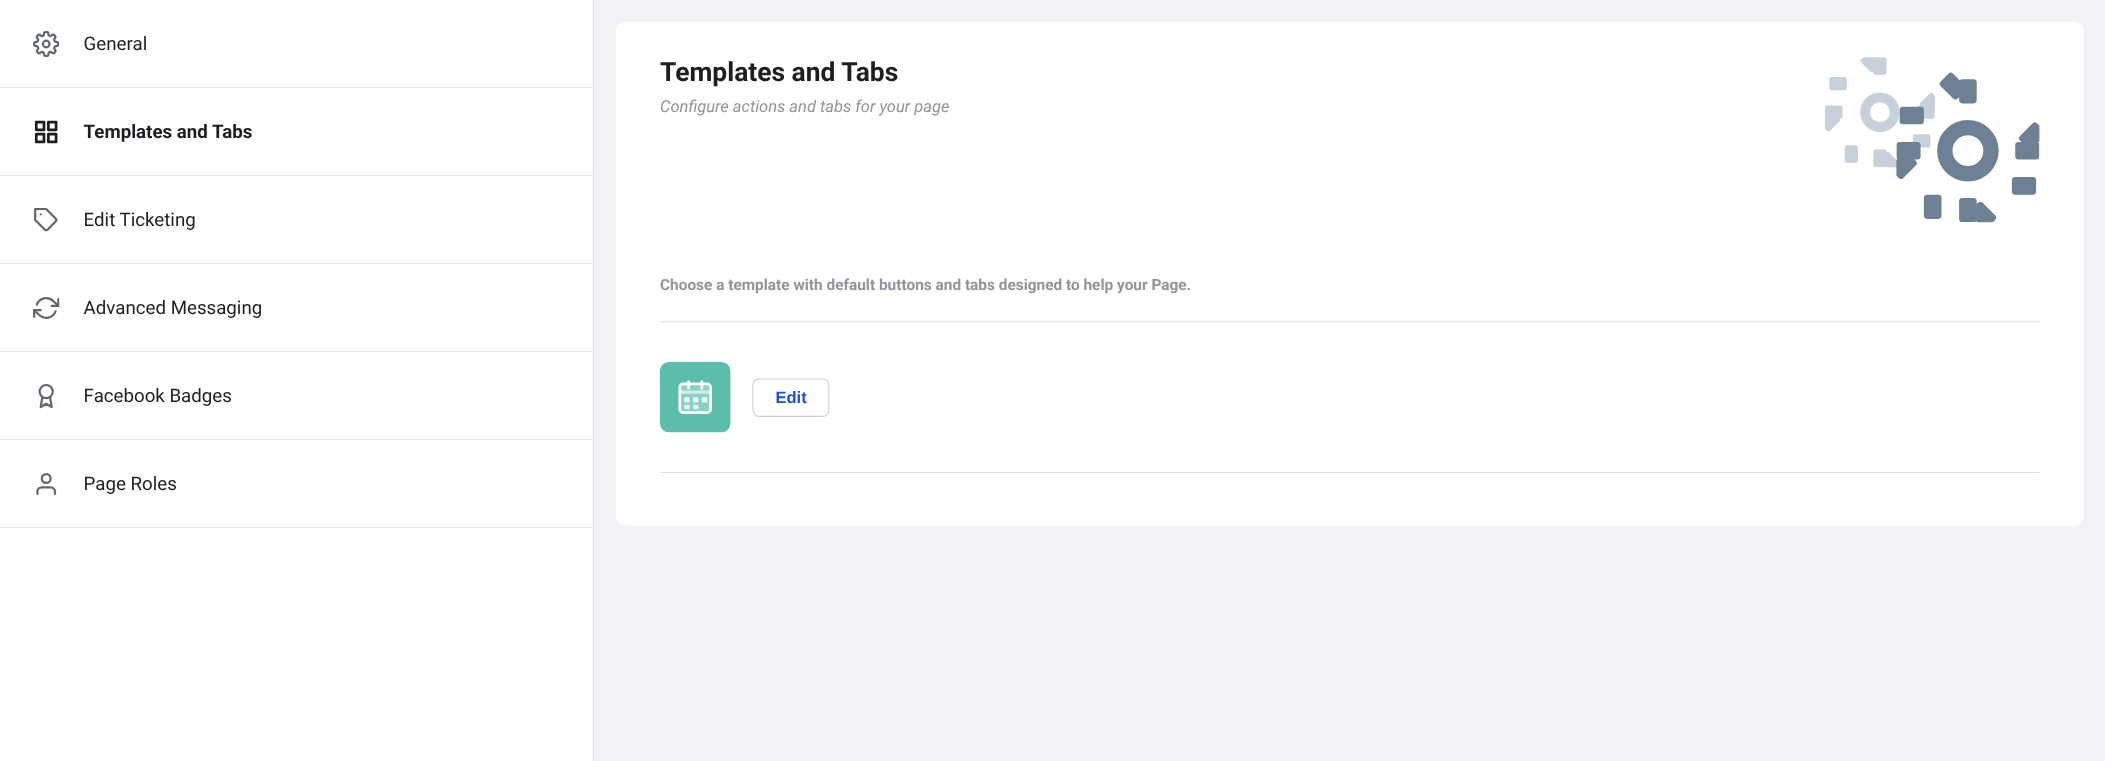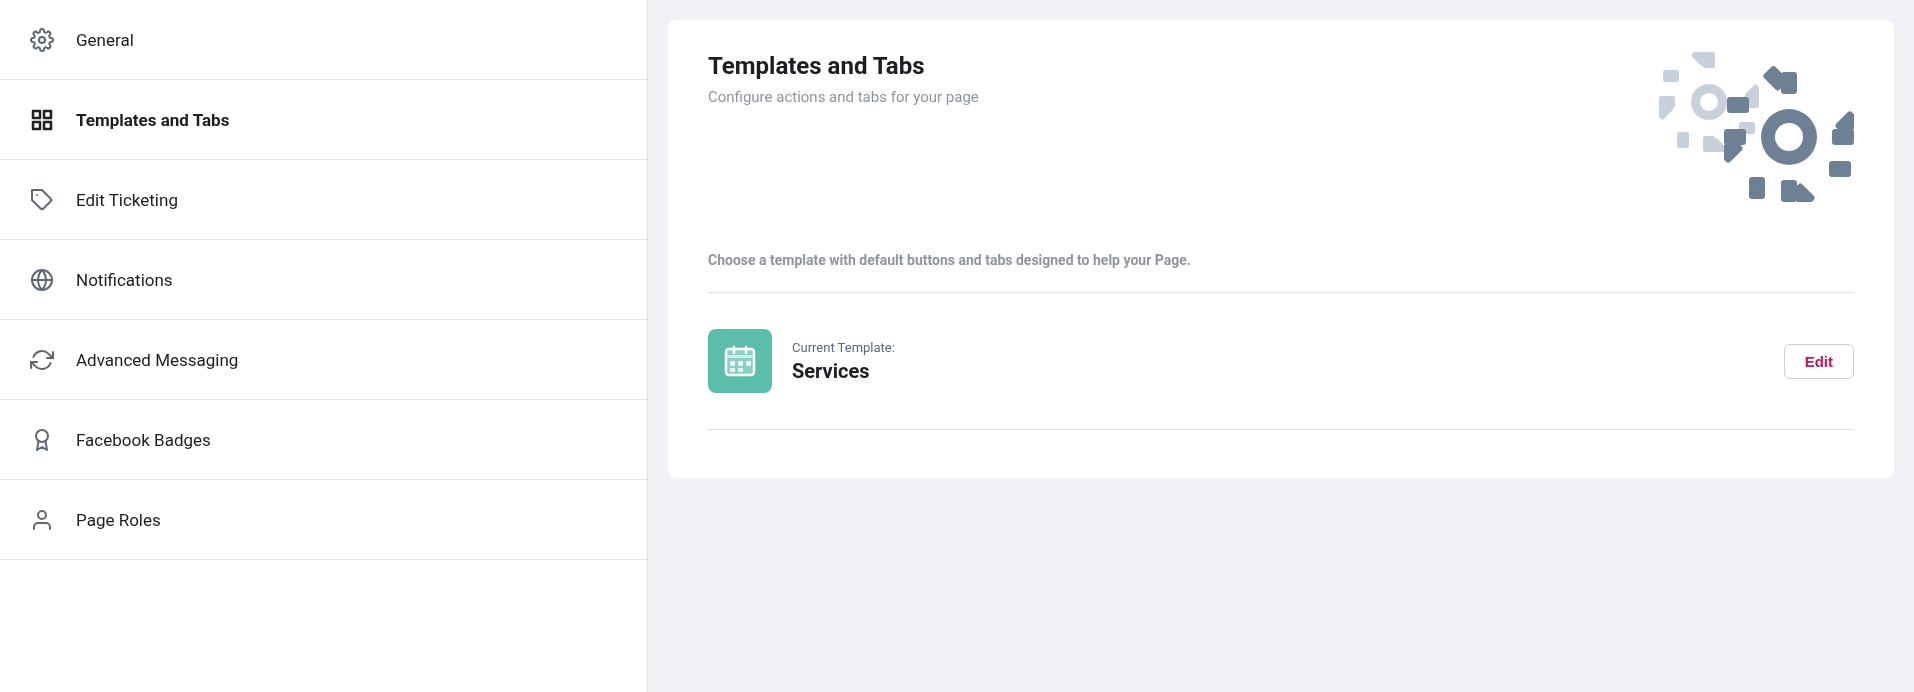"General" .sidebar { width: 648px -> 540px }
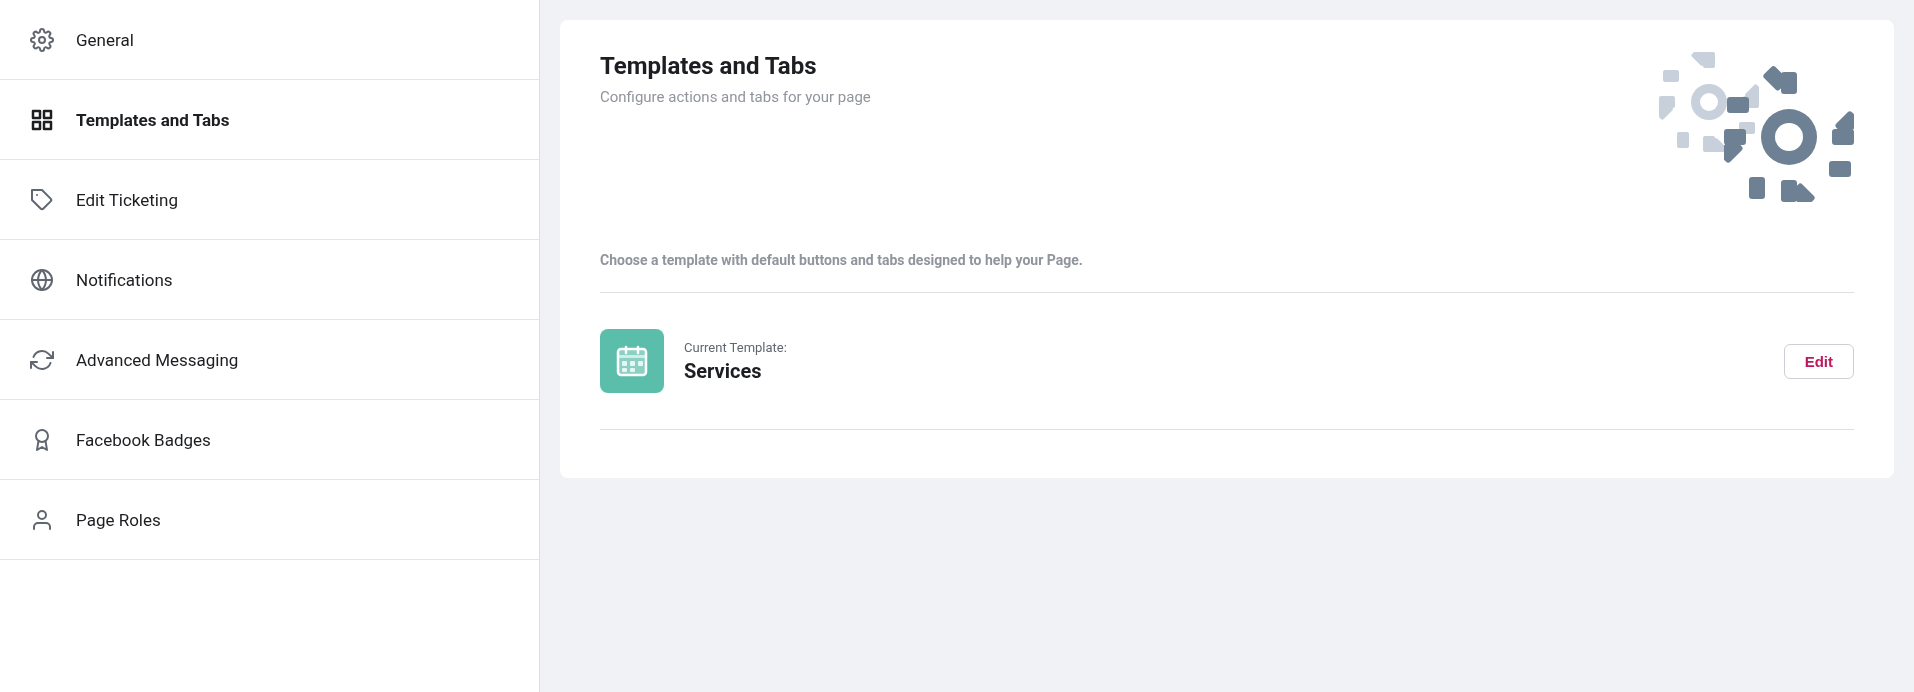"Configure actions and tabs for" .page-subtitle { font-style: none -> italic }
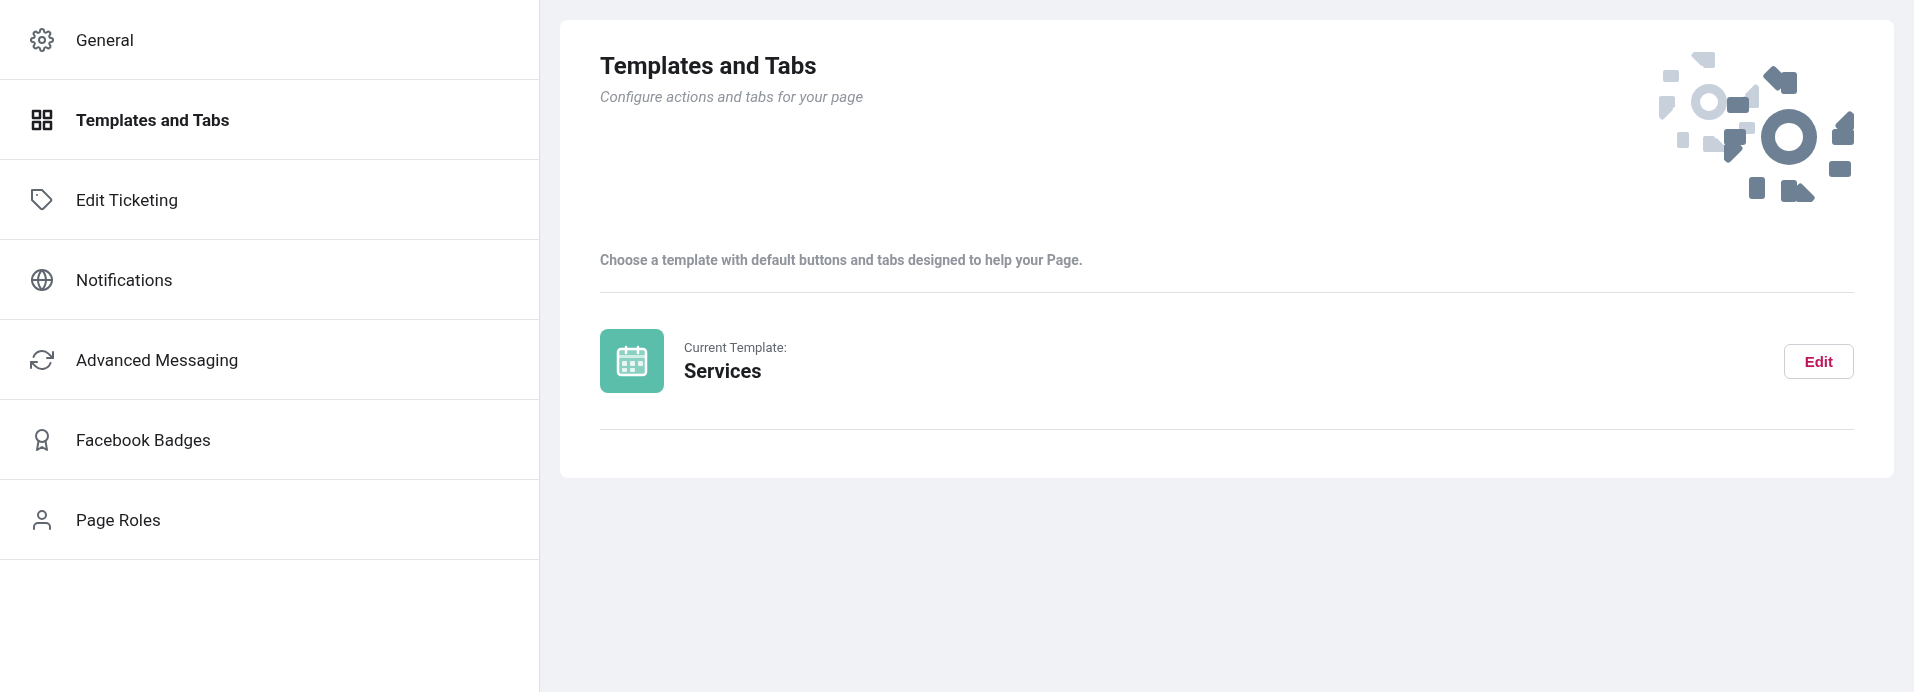"Notifications" div.sidebar-item { html: <div> <span> <svg> <circle></circle> <line></line> <path></path> </svg> </span> <span>Notifications</span> </div> -> none }
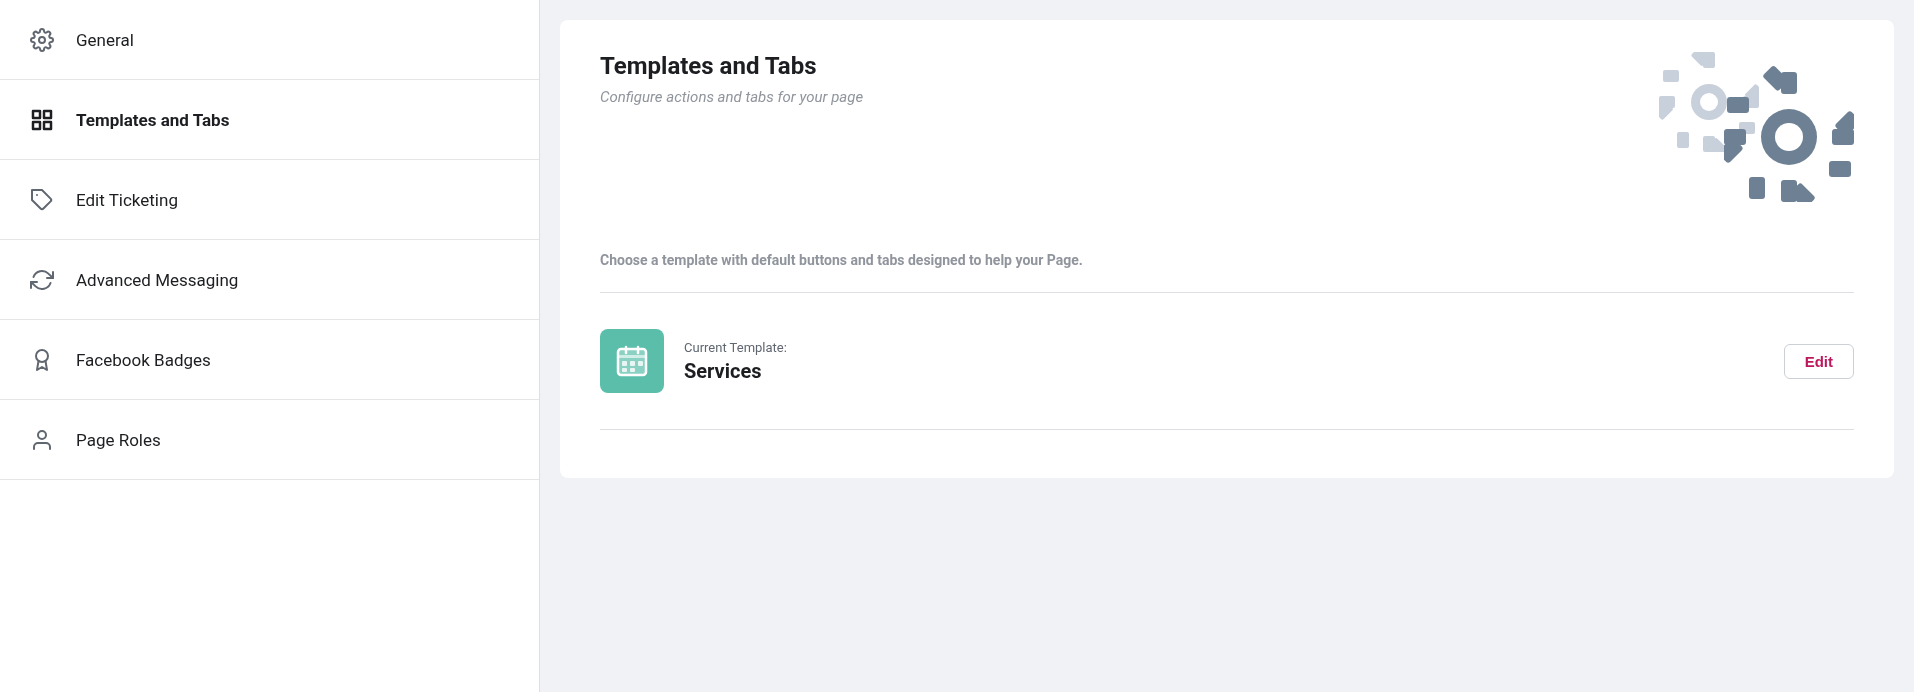"Current Template:" div.template-info { html: <div> <div>Current Template:</div> <div>Services</div> </div> -> none }
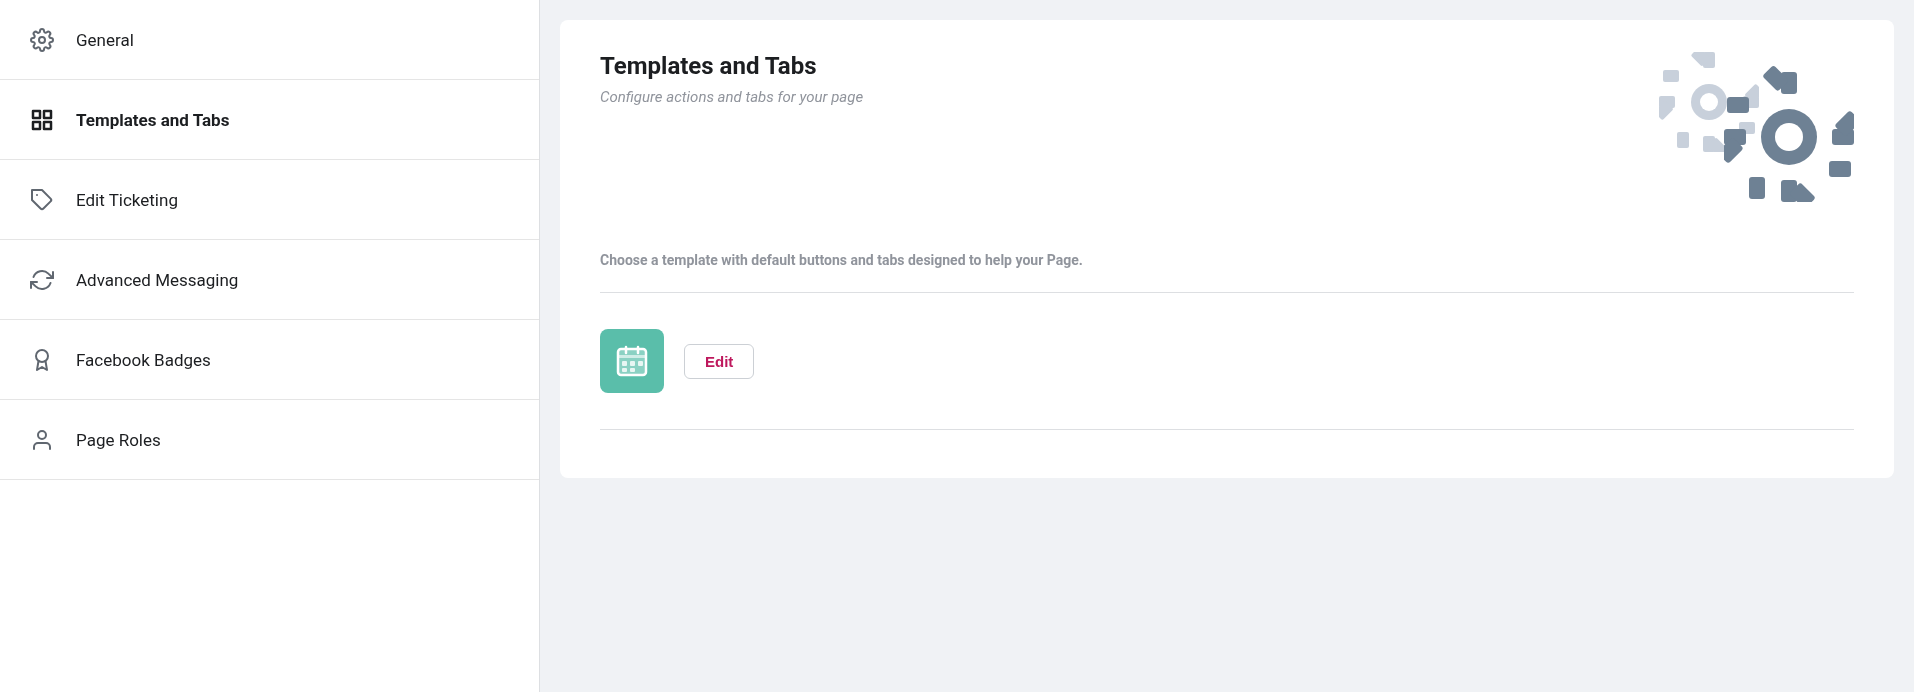"Edit" .edit-button { color: #be185d -> #1d4ed8 }
